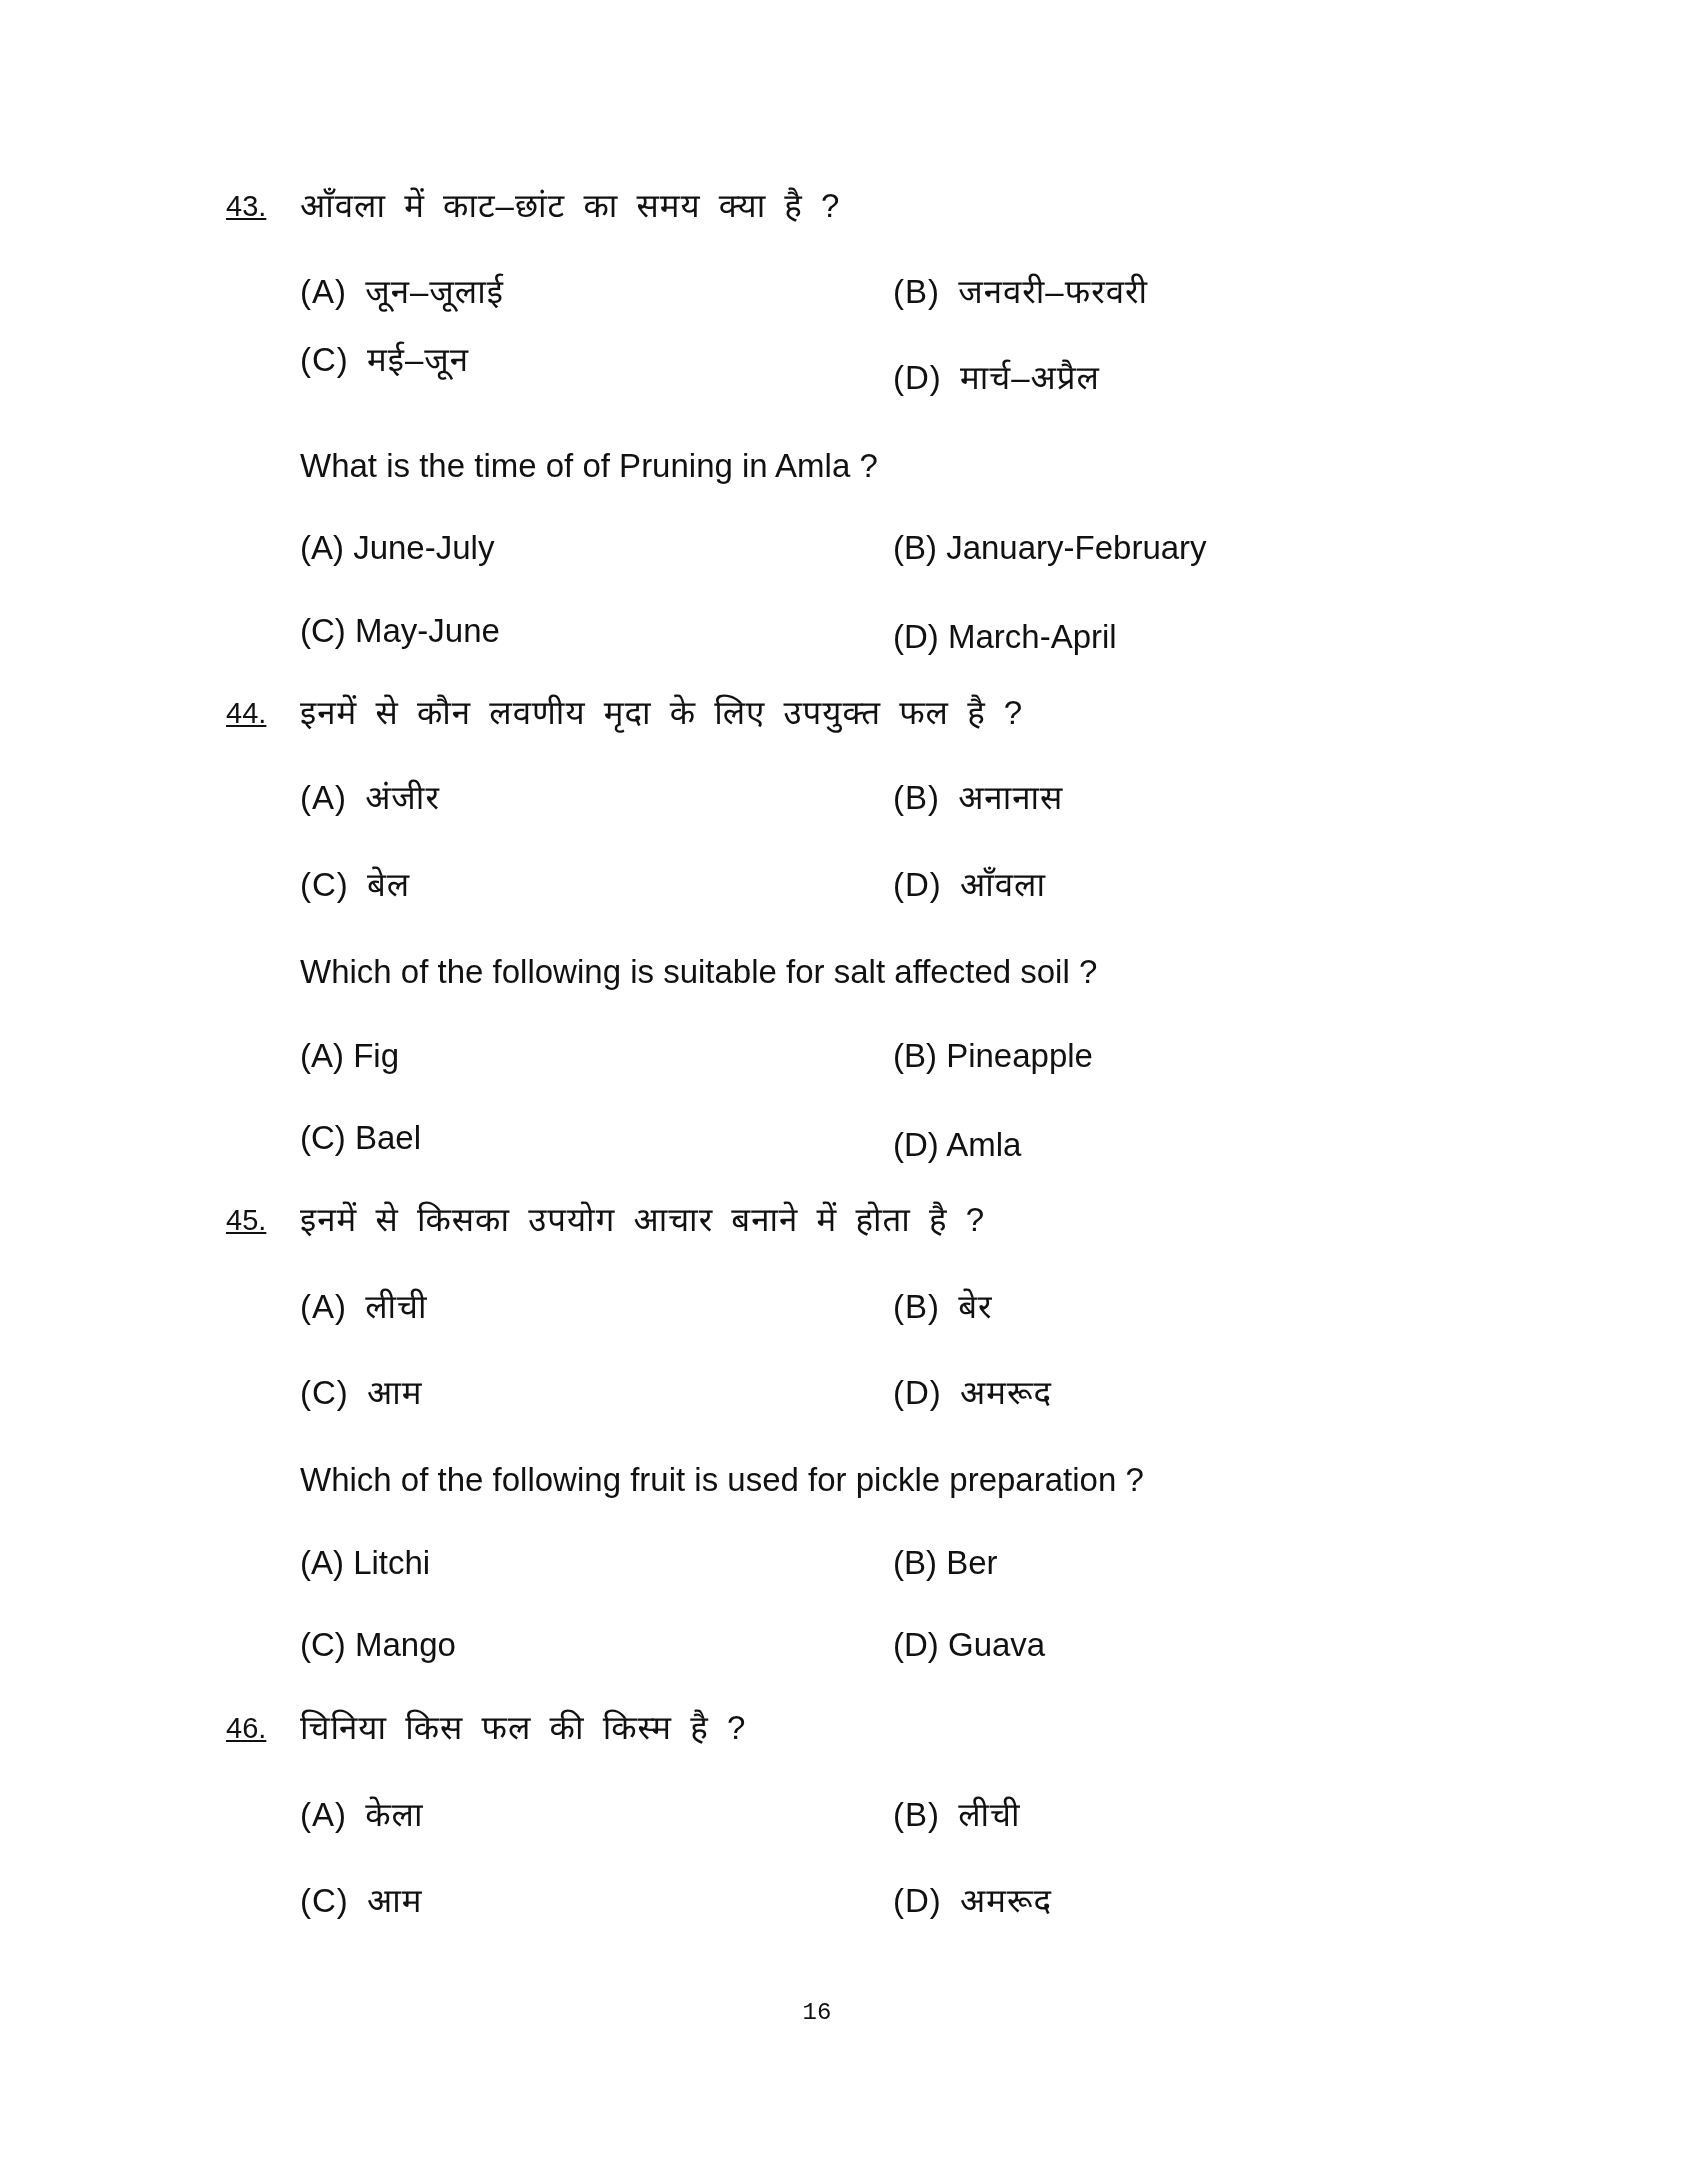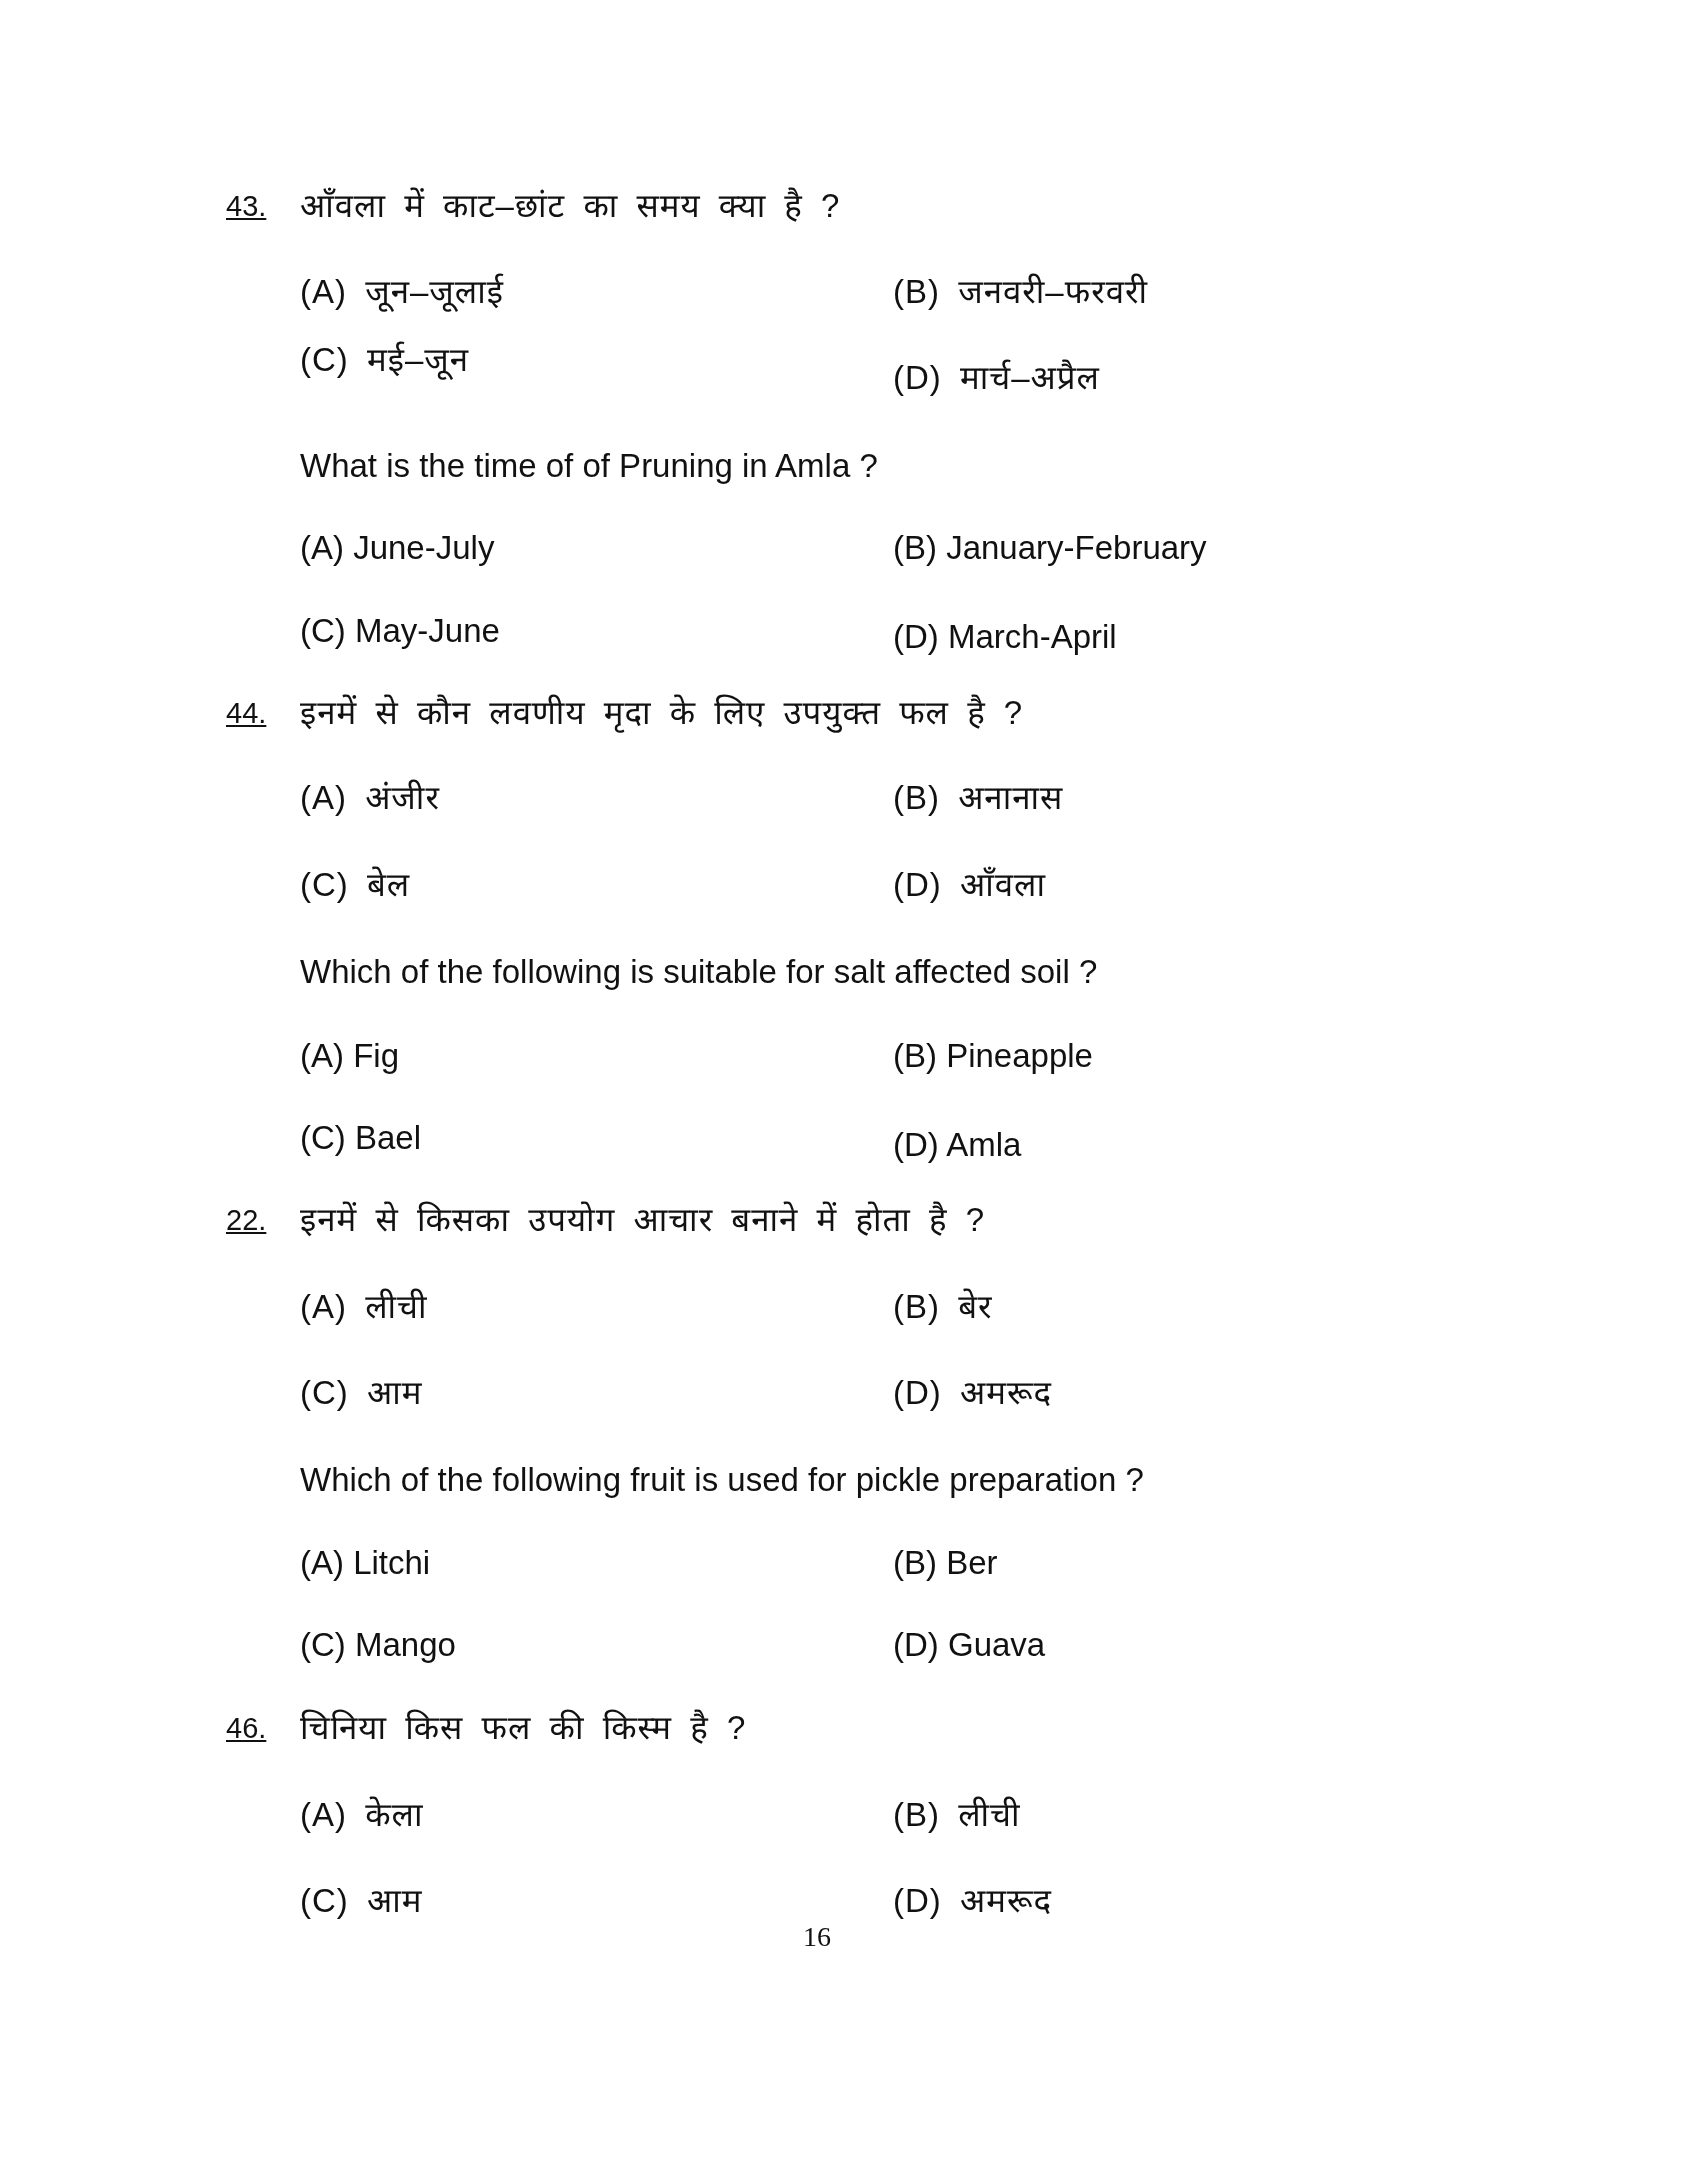"22." span.qnum { text: 22 -> 45 }
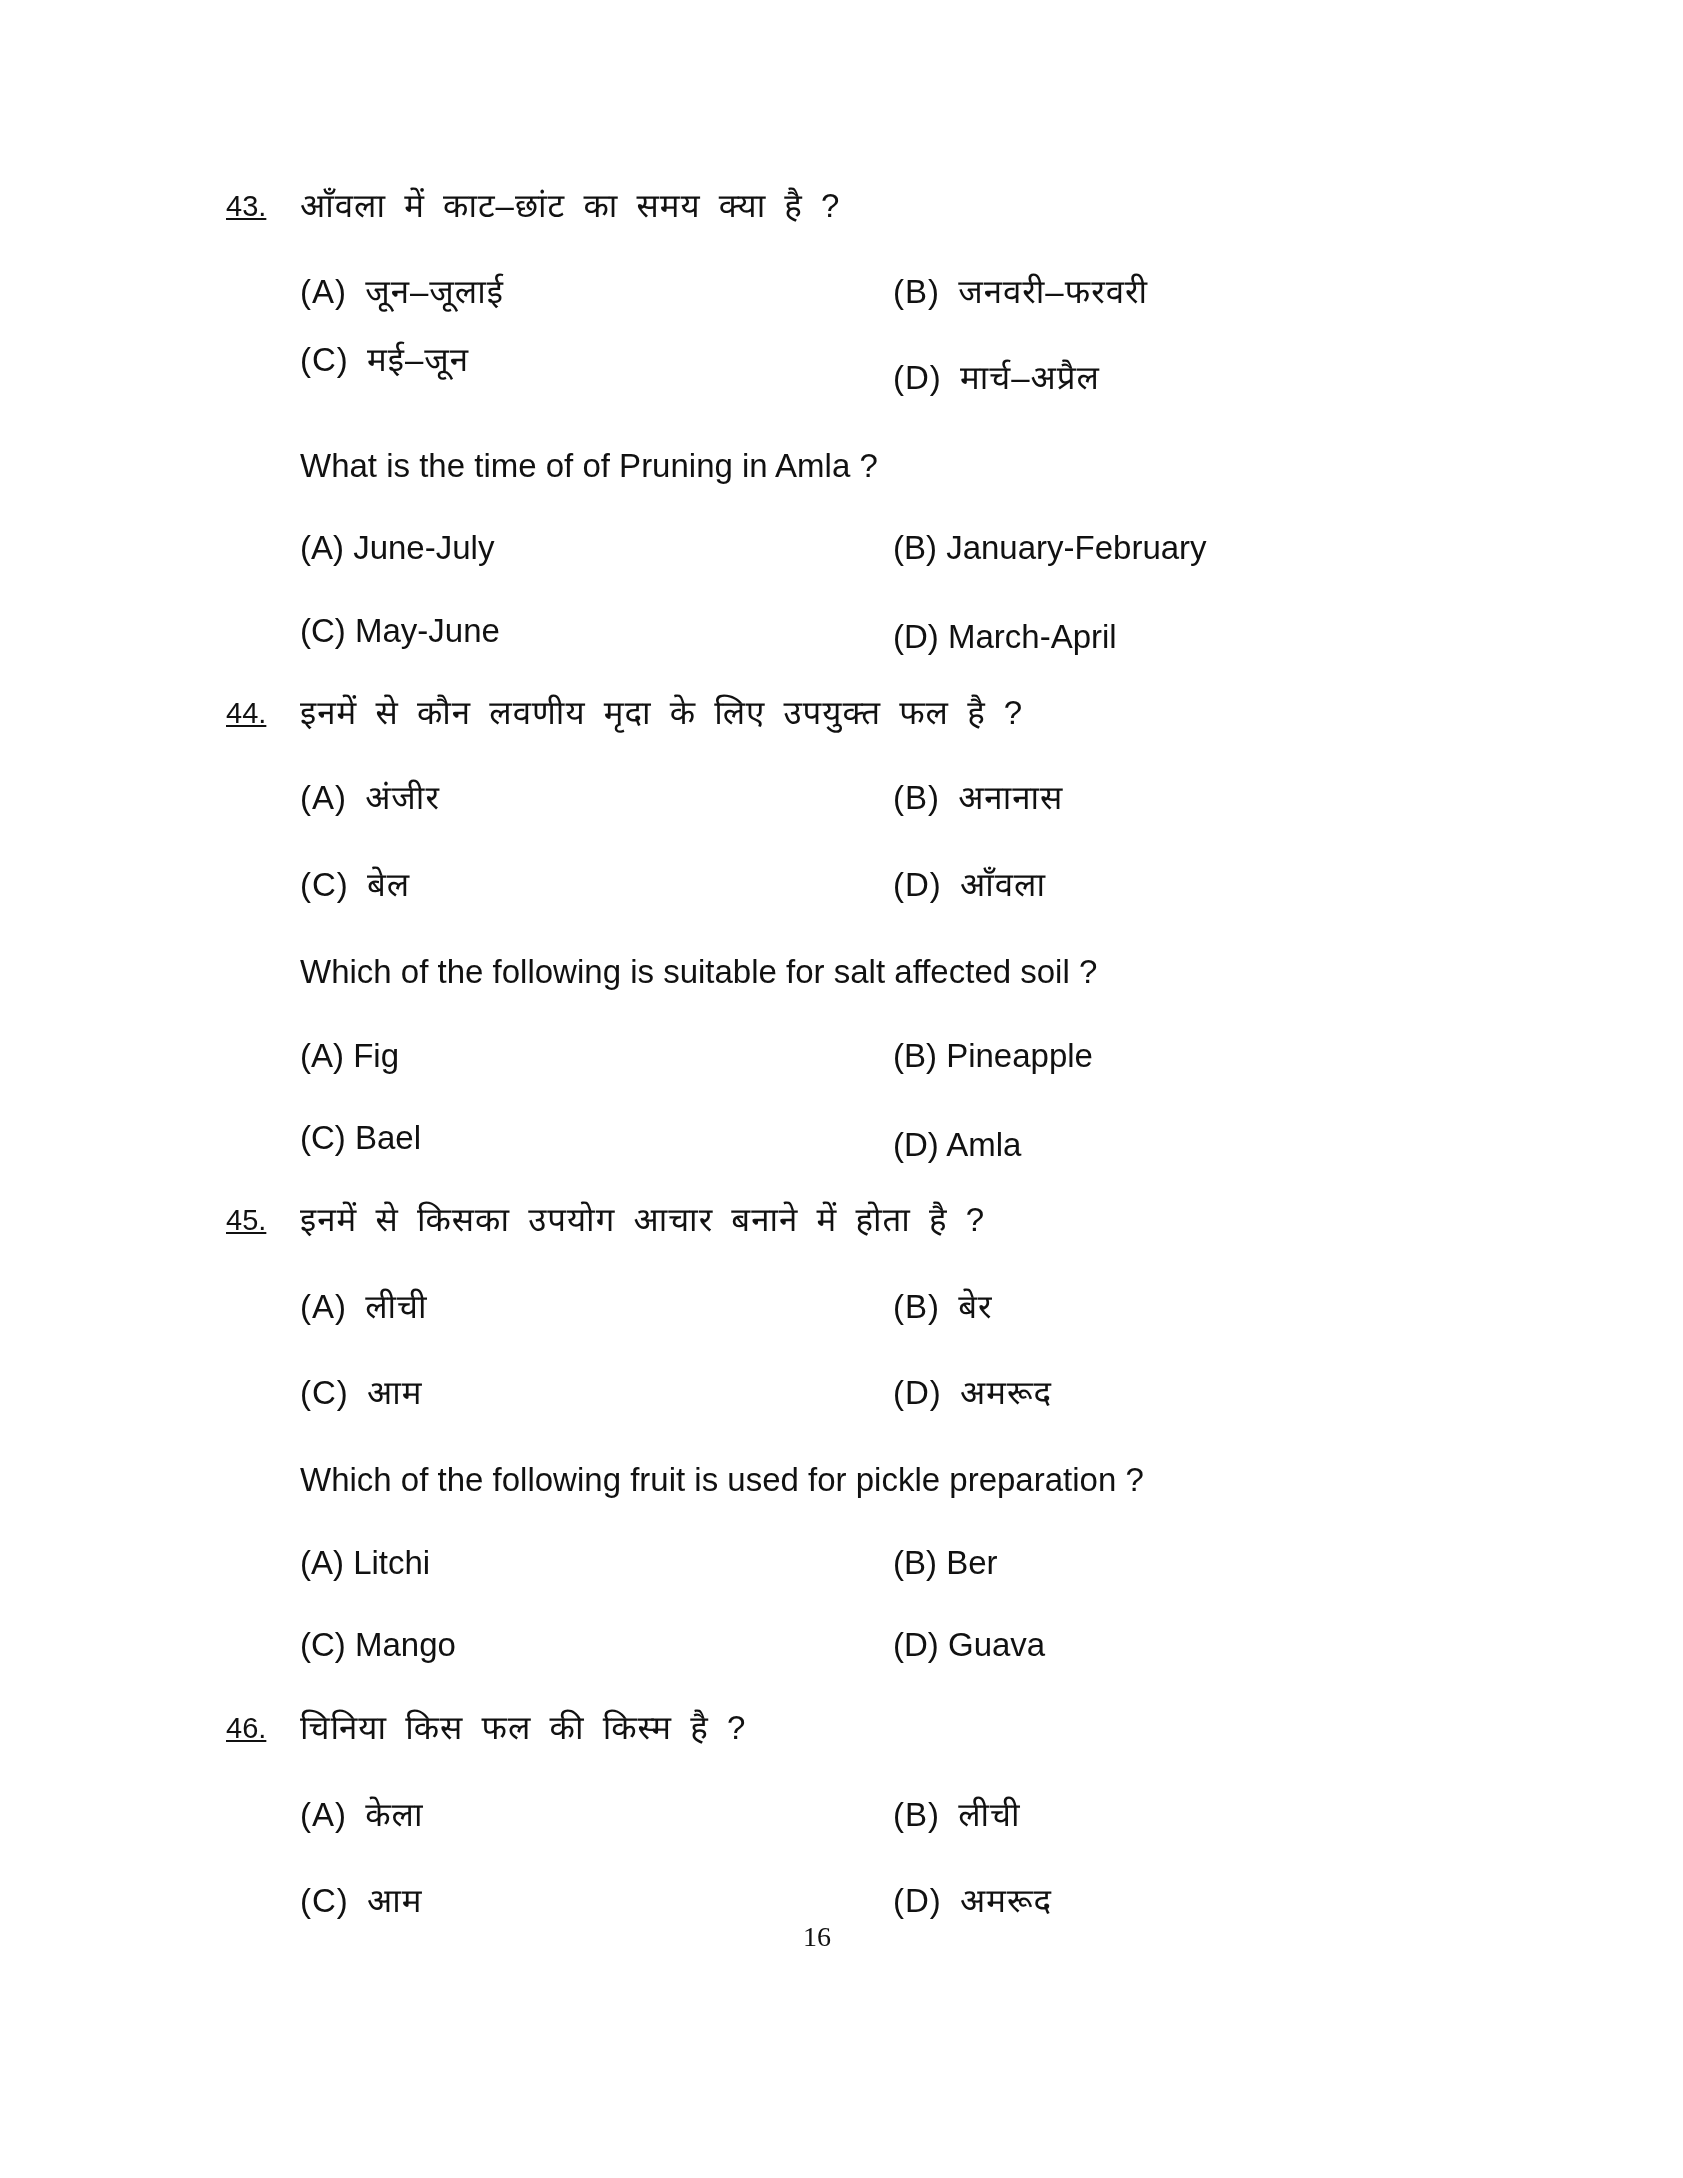"16" .pagenum { font-family: Liberation Serif, serif -> Liberation Mono, monospace; font-size: 28px -> 24px; top: 1921px -> 1999px }
